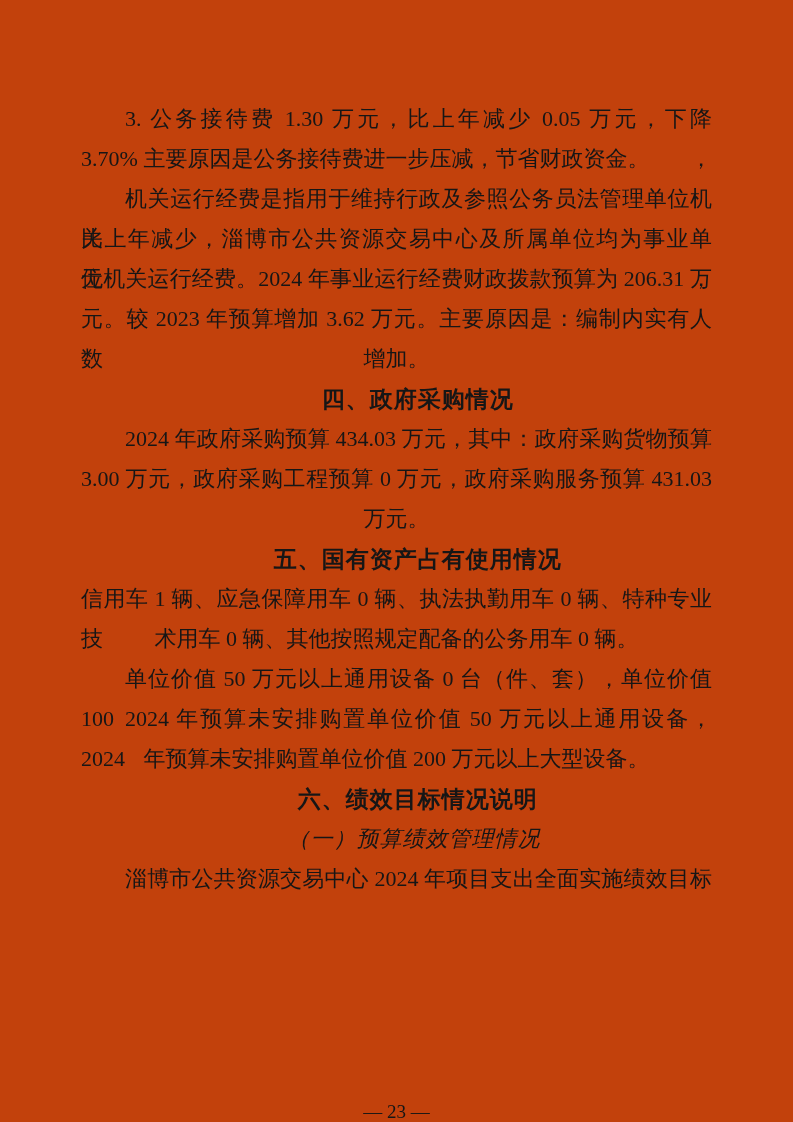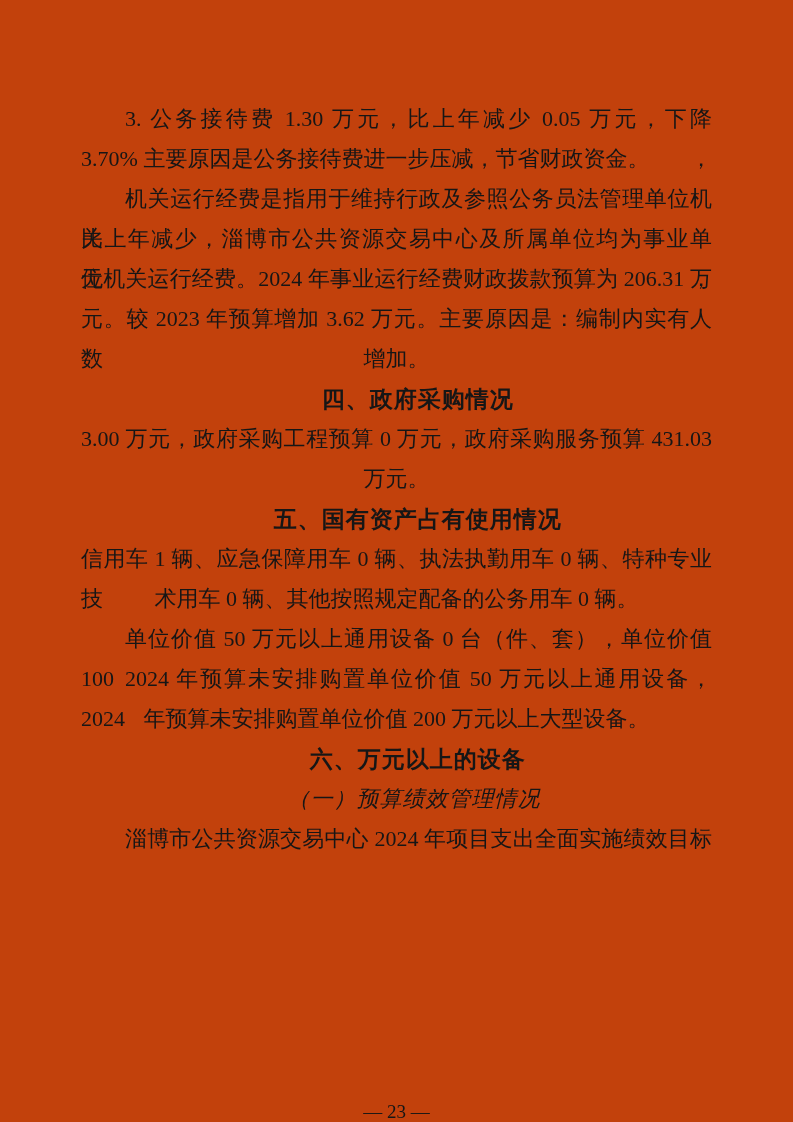"2024 年政府采购预算 434.03 万元，其中：政府采购货物预算" p.line { html: none -> <p>2024 年政府采购预算 434.03 万元，其中：政府采购货物预算</p> }
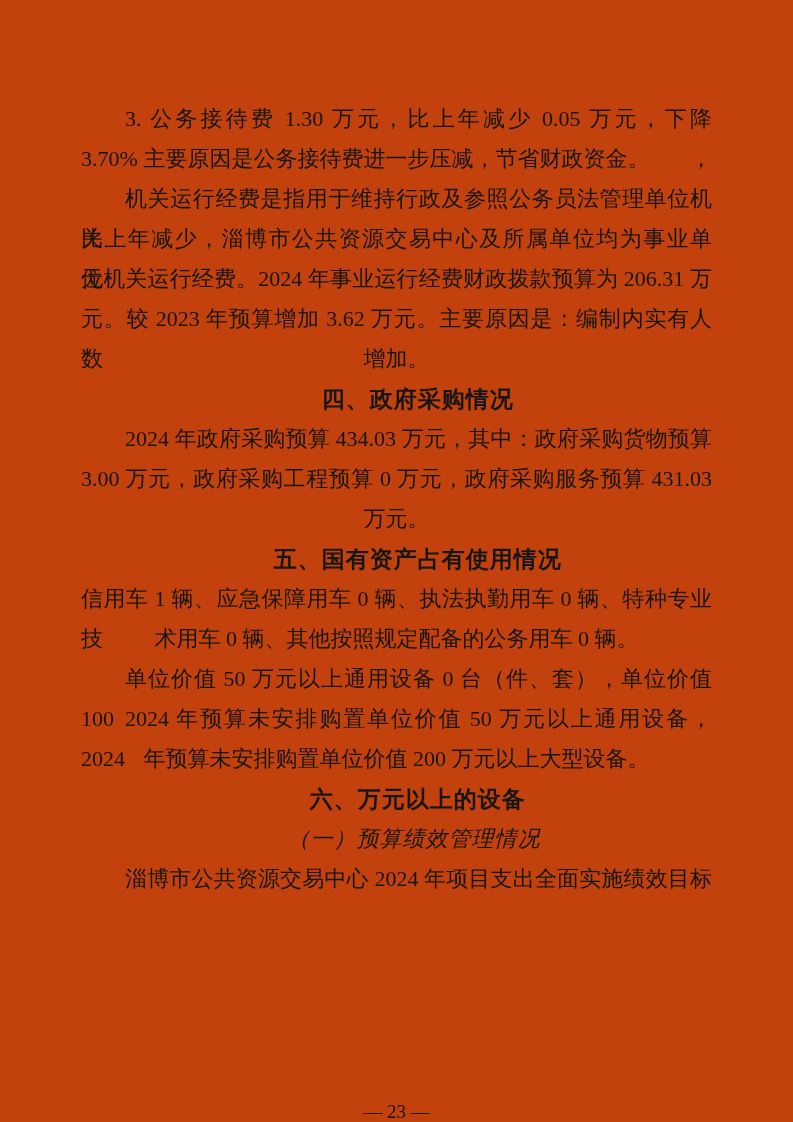"六、万元以上的设备" p.line { text: 万元以上的设备 -> 绩效目标情况说明 }
